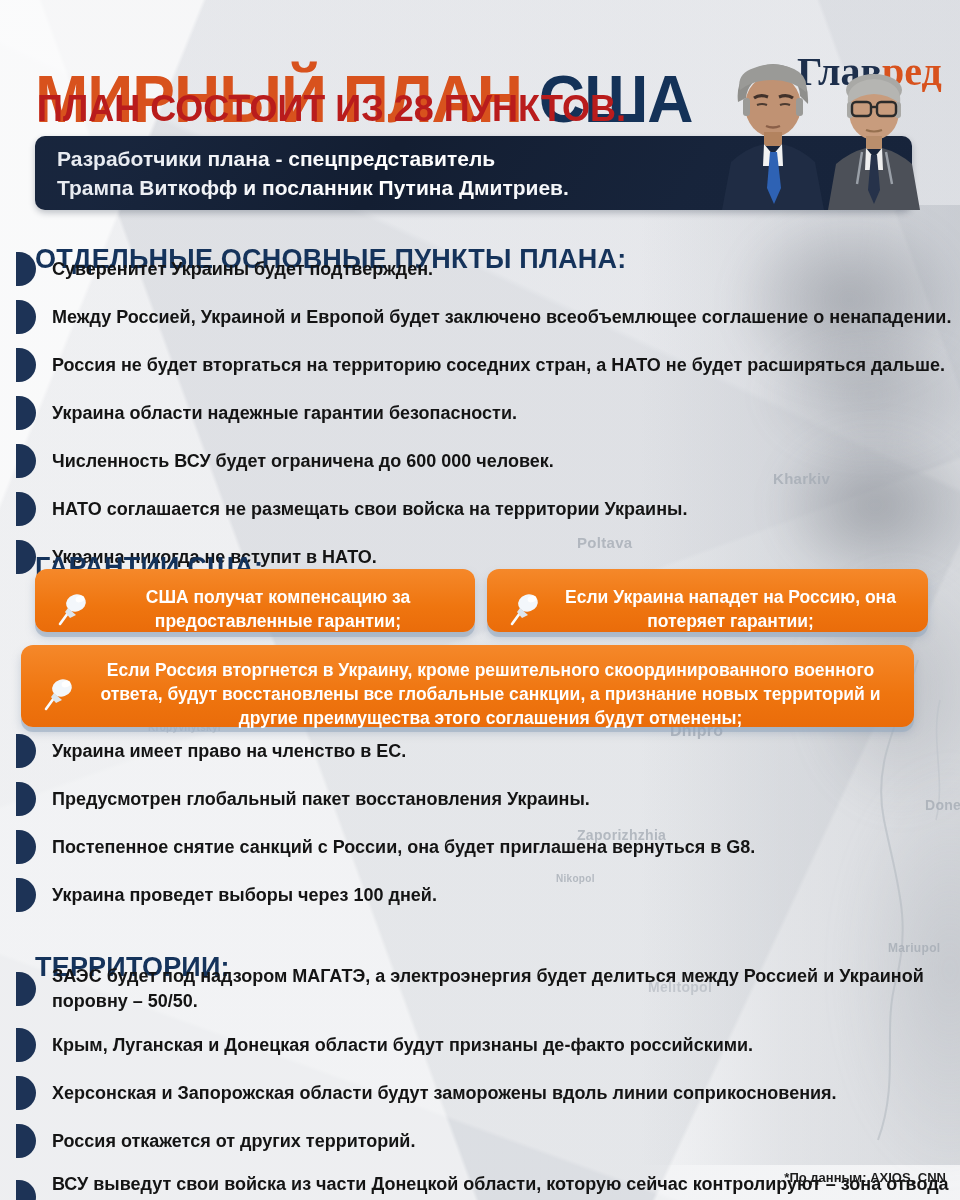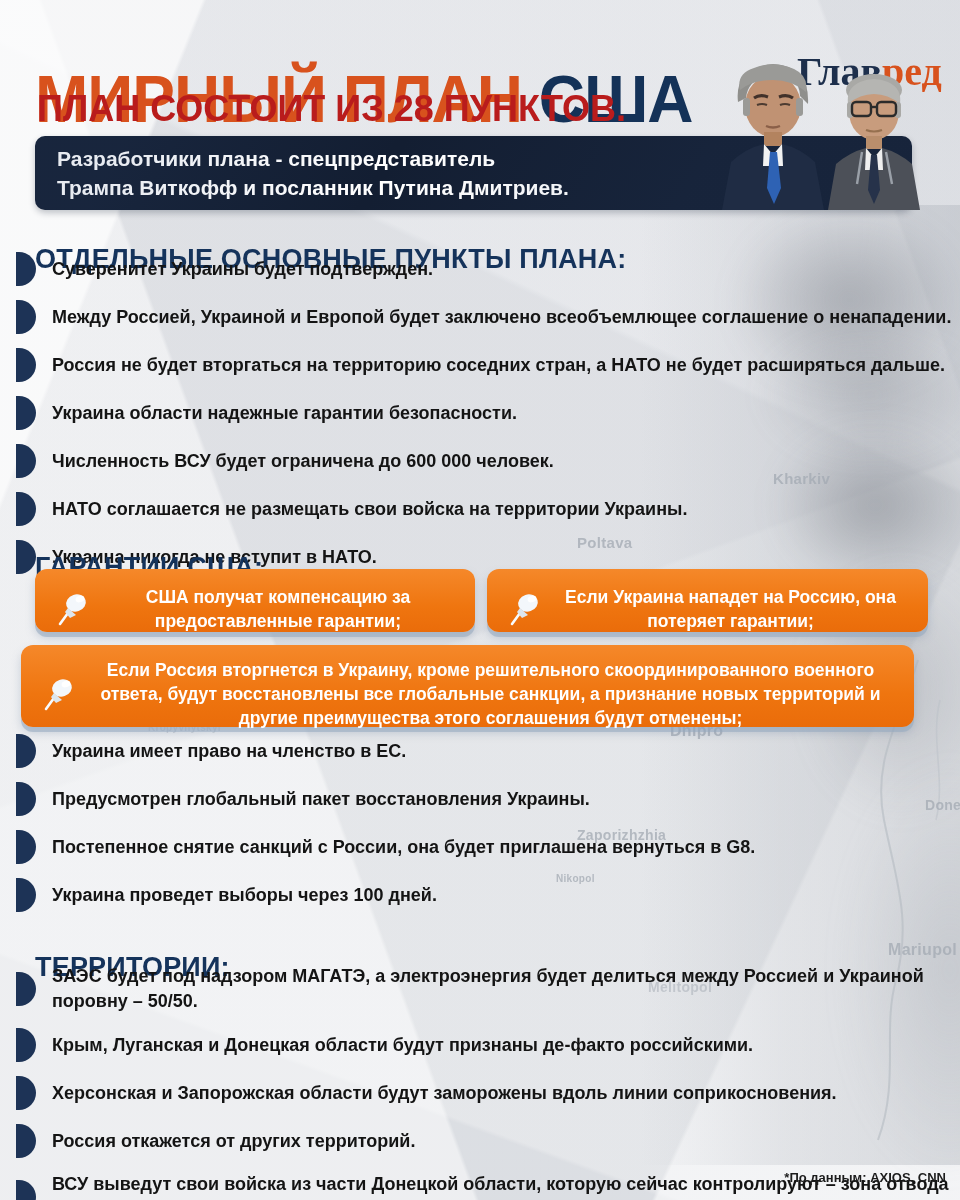"Mariupol" .ml-mar { font-size: 16px -> 12px }
